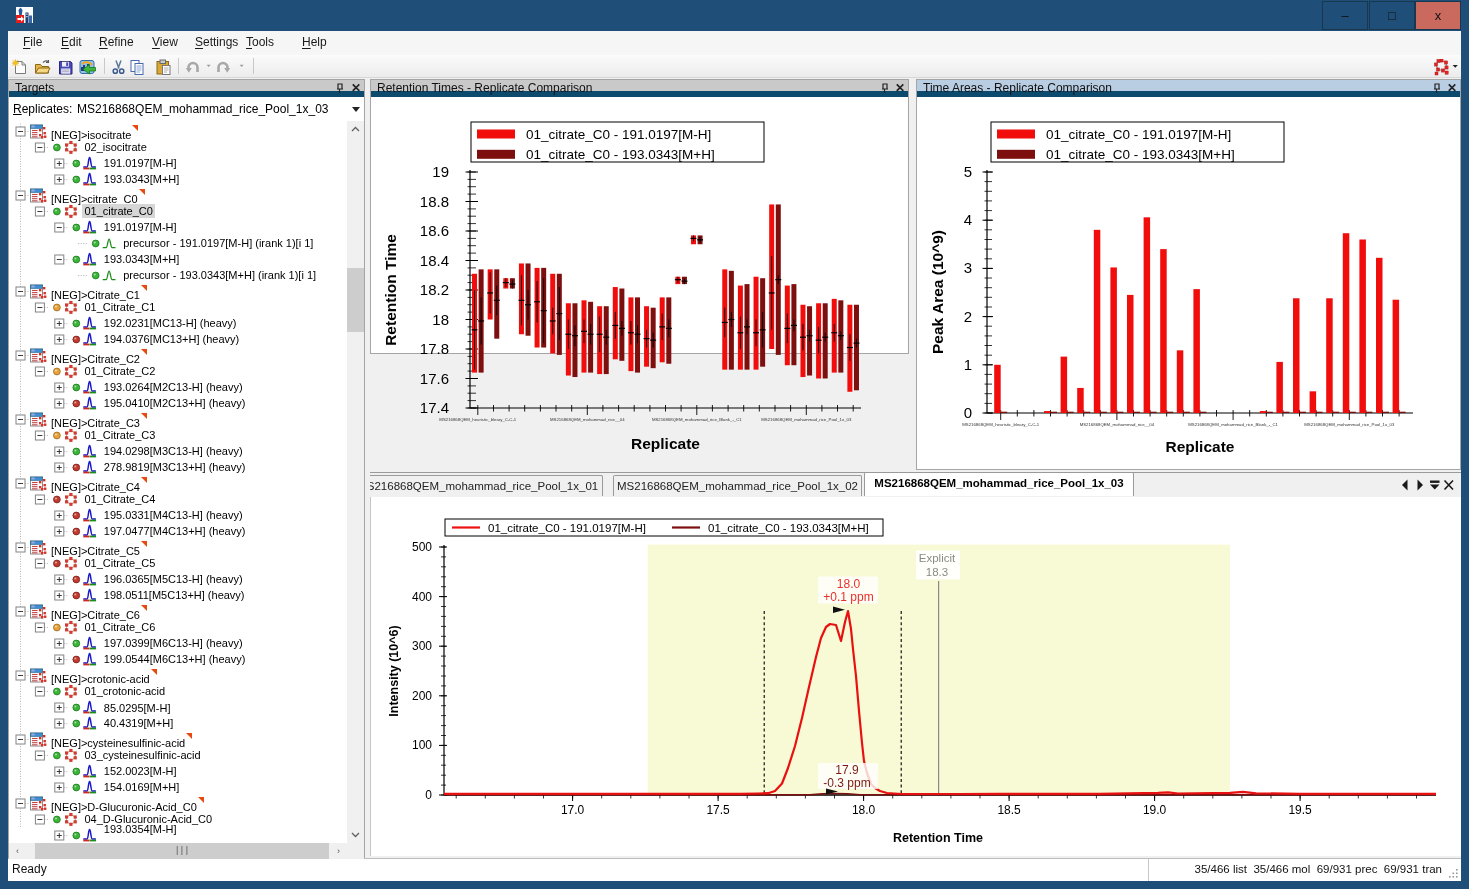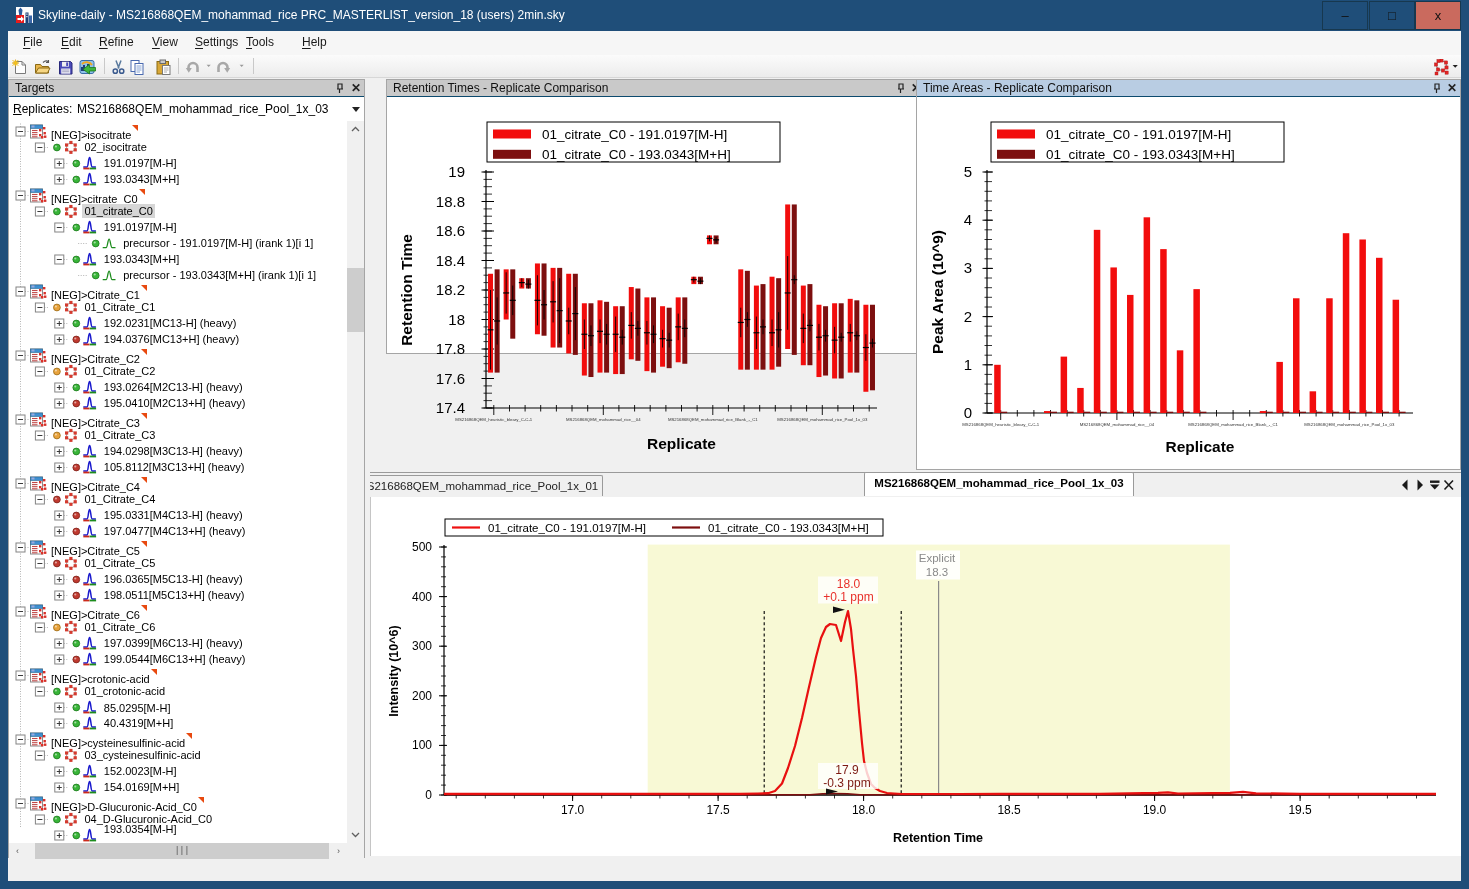"Skyline-daily -" div.ttext { html: <div>Skyline-daily - MS216868QEM_mohammad_rice PRC_MASTERLIST_version_18 (users) 2min.sky</div> -> none }
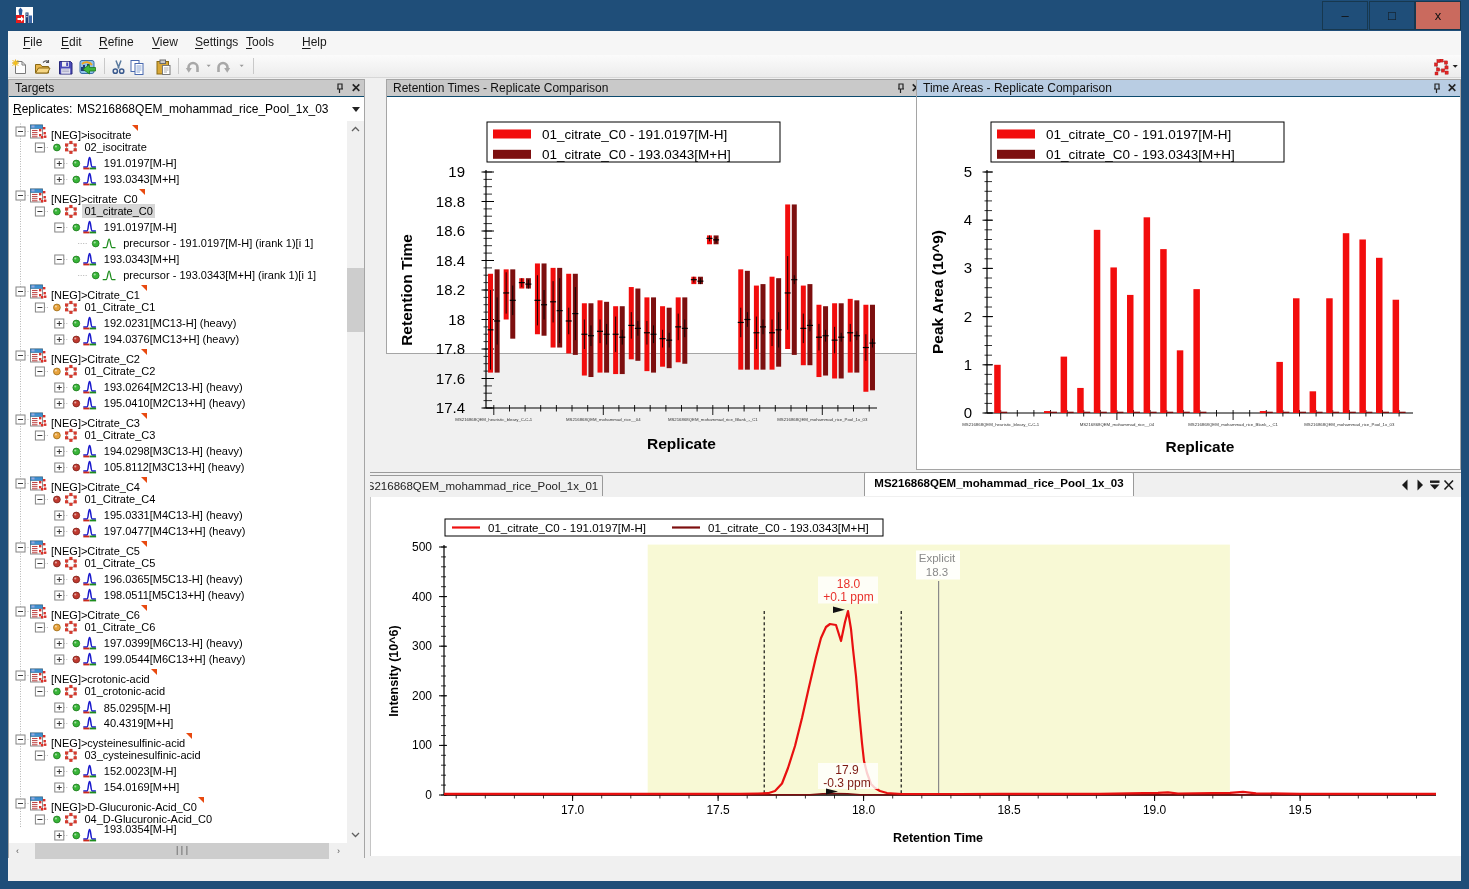"Targets" .phdr { border-bottom: 1px solid #0c4a6e -> 6px solid #0c4a6e }
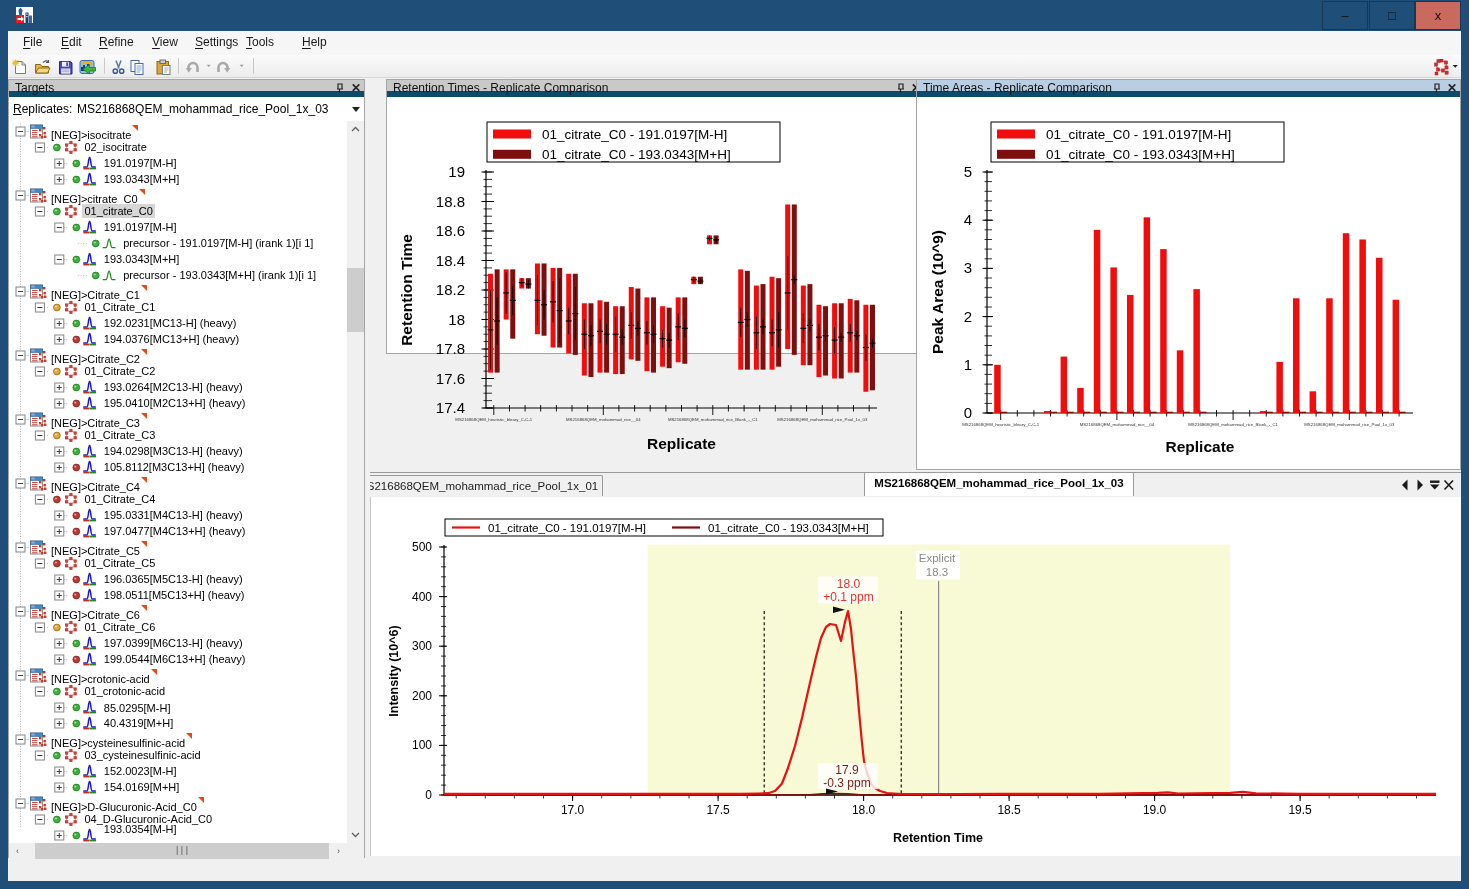"Retention Times - Replicate Comparison" div.panel { left: 386px -> 370px }
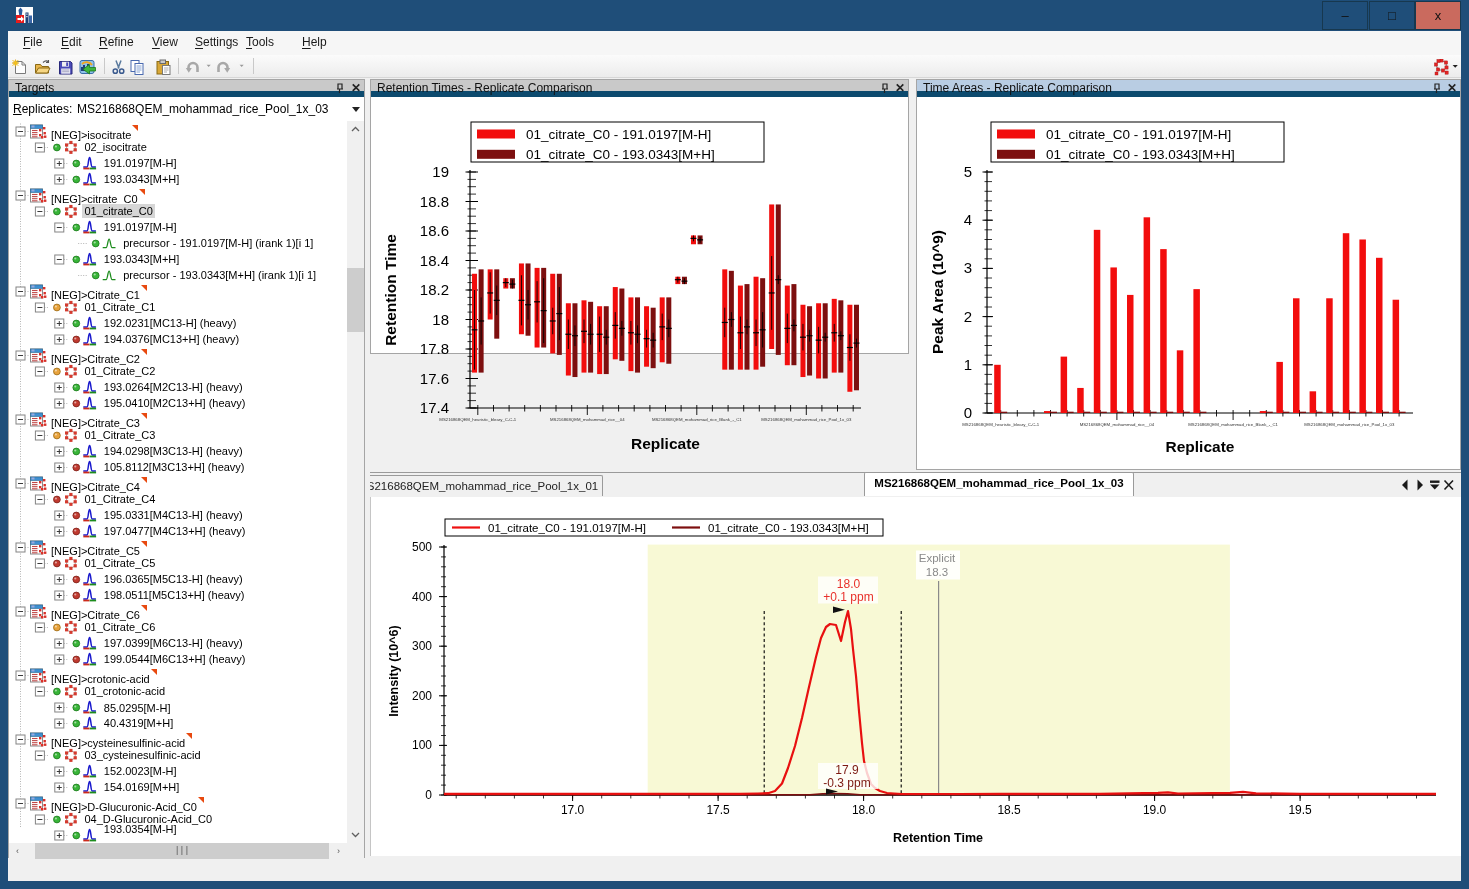"105.8112[M3C13+H] (heavy)" div.treerow { text: 105.8112 -> 278.9819 }
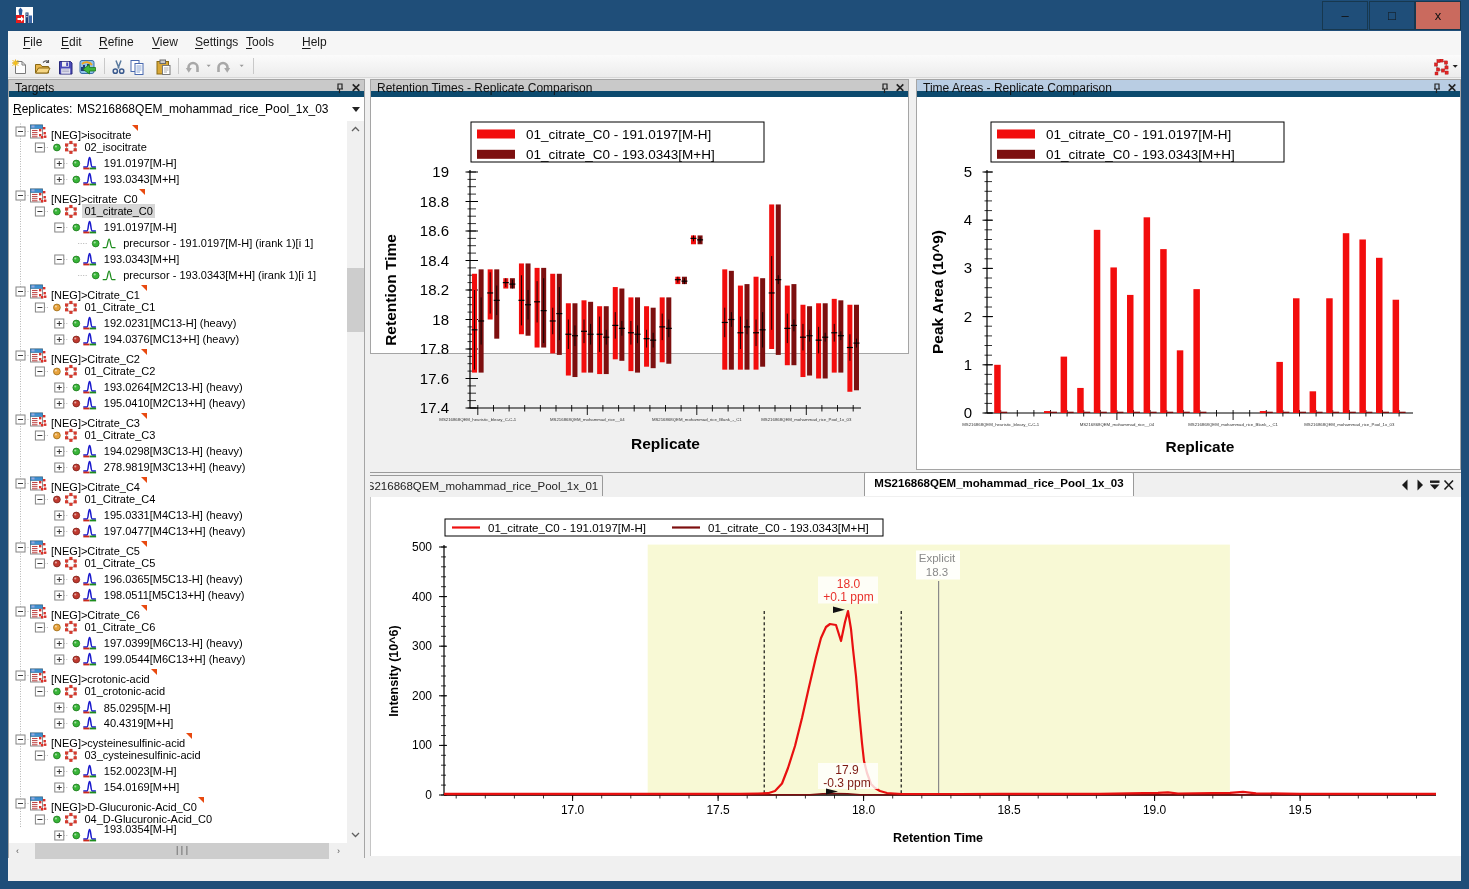"MS216868QEM_mohammad_rice_Pool_1x_02" div.tab { html: none -> <div>MS216868QEM_mohammad_rice_Pool_1x_02</div> }
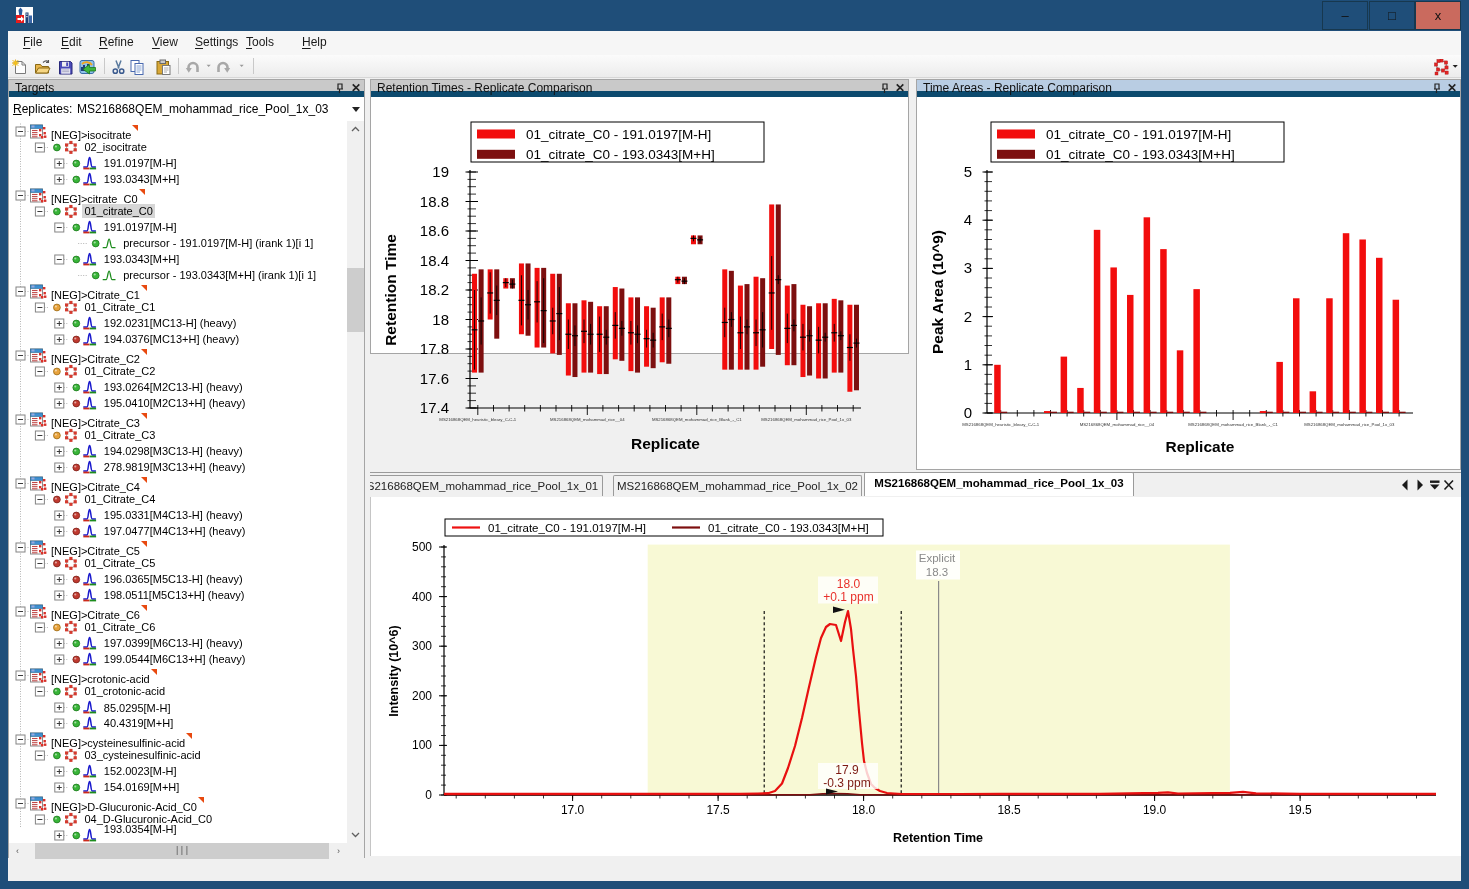"Ready" div { html: none -> <div> <div>Ready</div> <div></div> <div>35/466 list&nbsp;&nbsp;35/466 mol&nbsp;&nbsp;69/931 prec&nbsp;&nbsp;69/931 tran</div> <svg> <g> <rect></rect> <rect></rect> <rect></rect> <rect></rect> <rect></rect> <rect></rect> </g> </svg> </div> }
